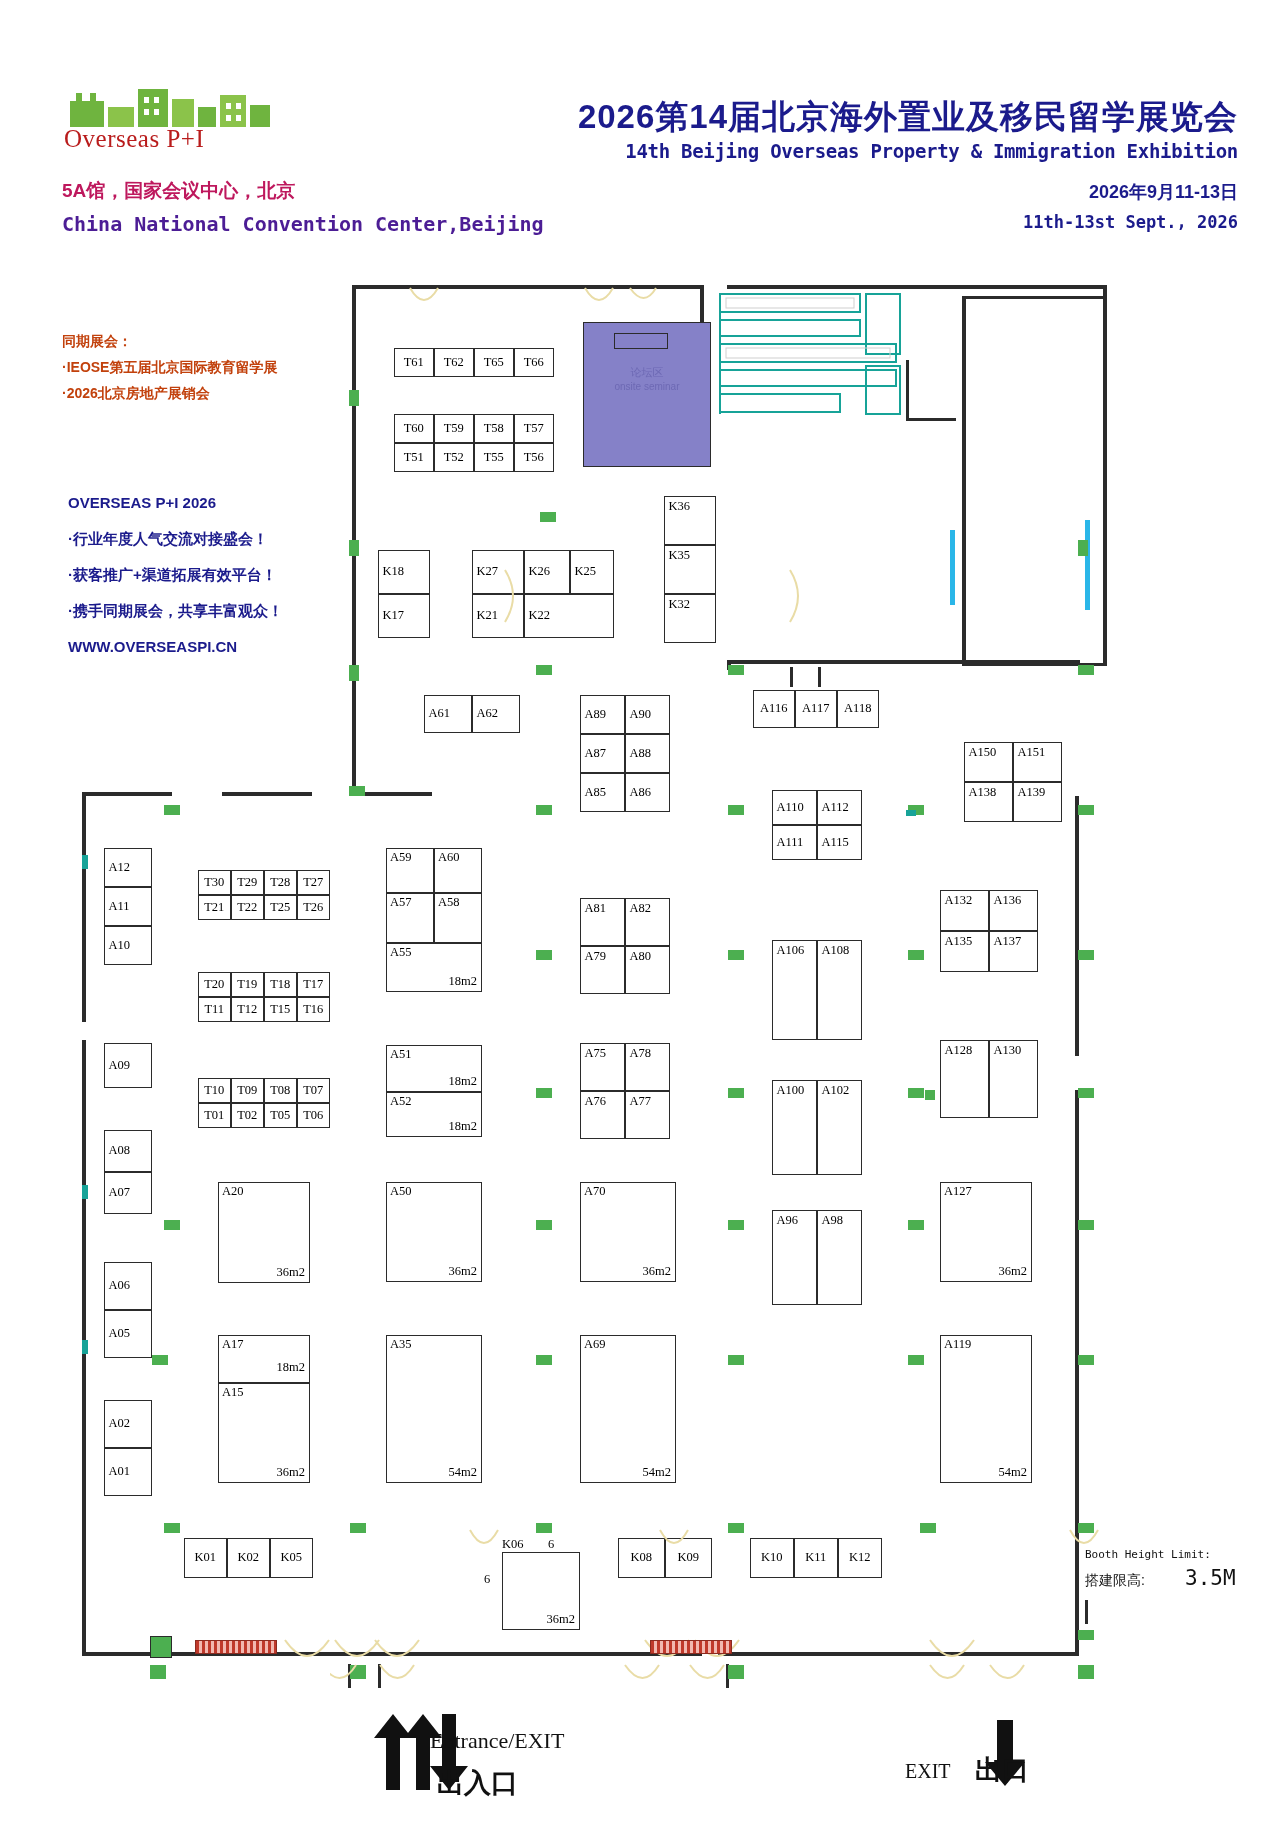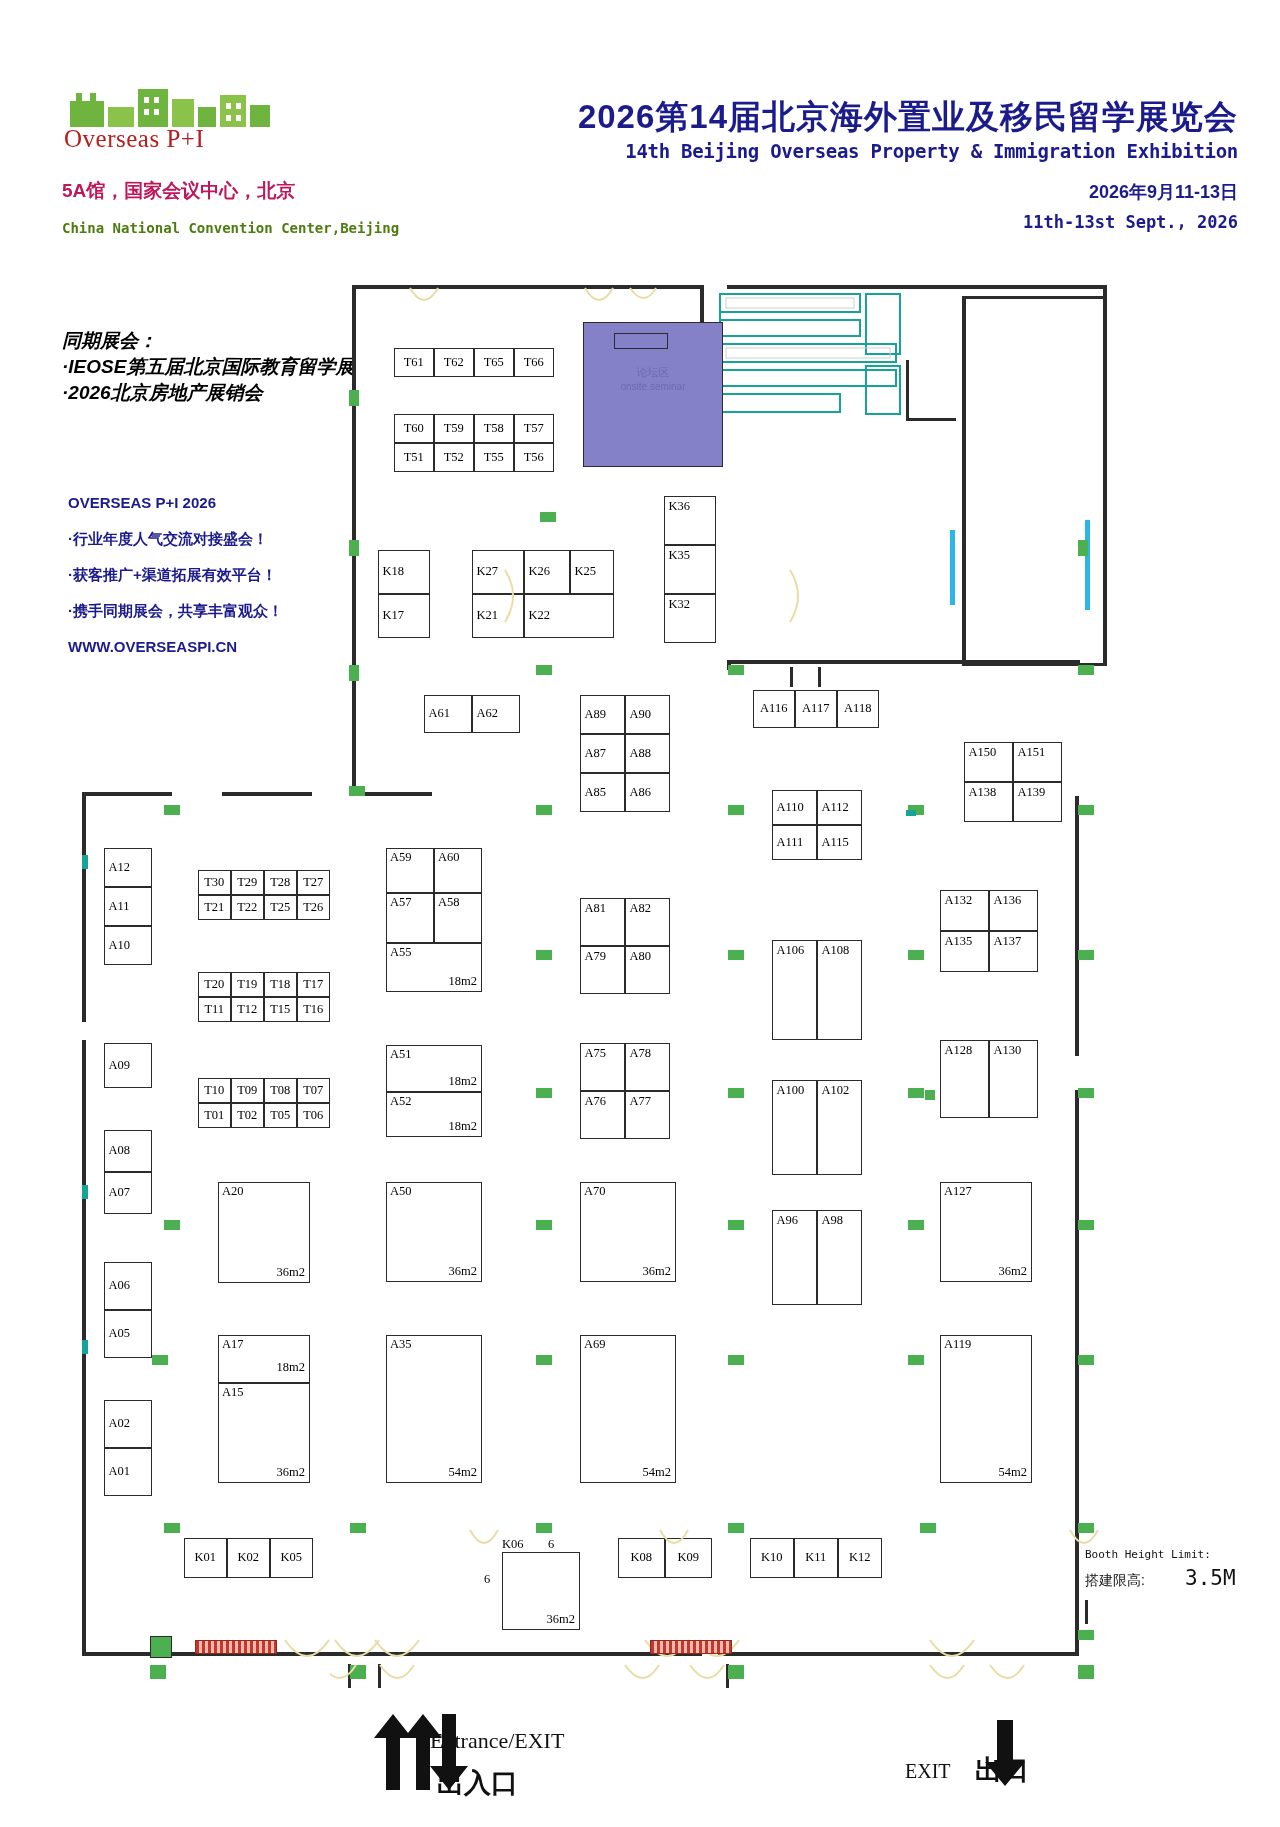"China National Convention Center,Beijing" .venue-en { color: #4d7c0f -> #4c1d95; font-size: 14px -> 20px; top: 220px -> 212px }
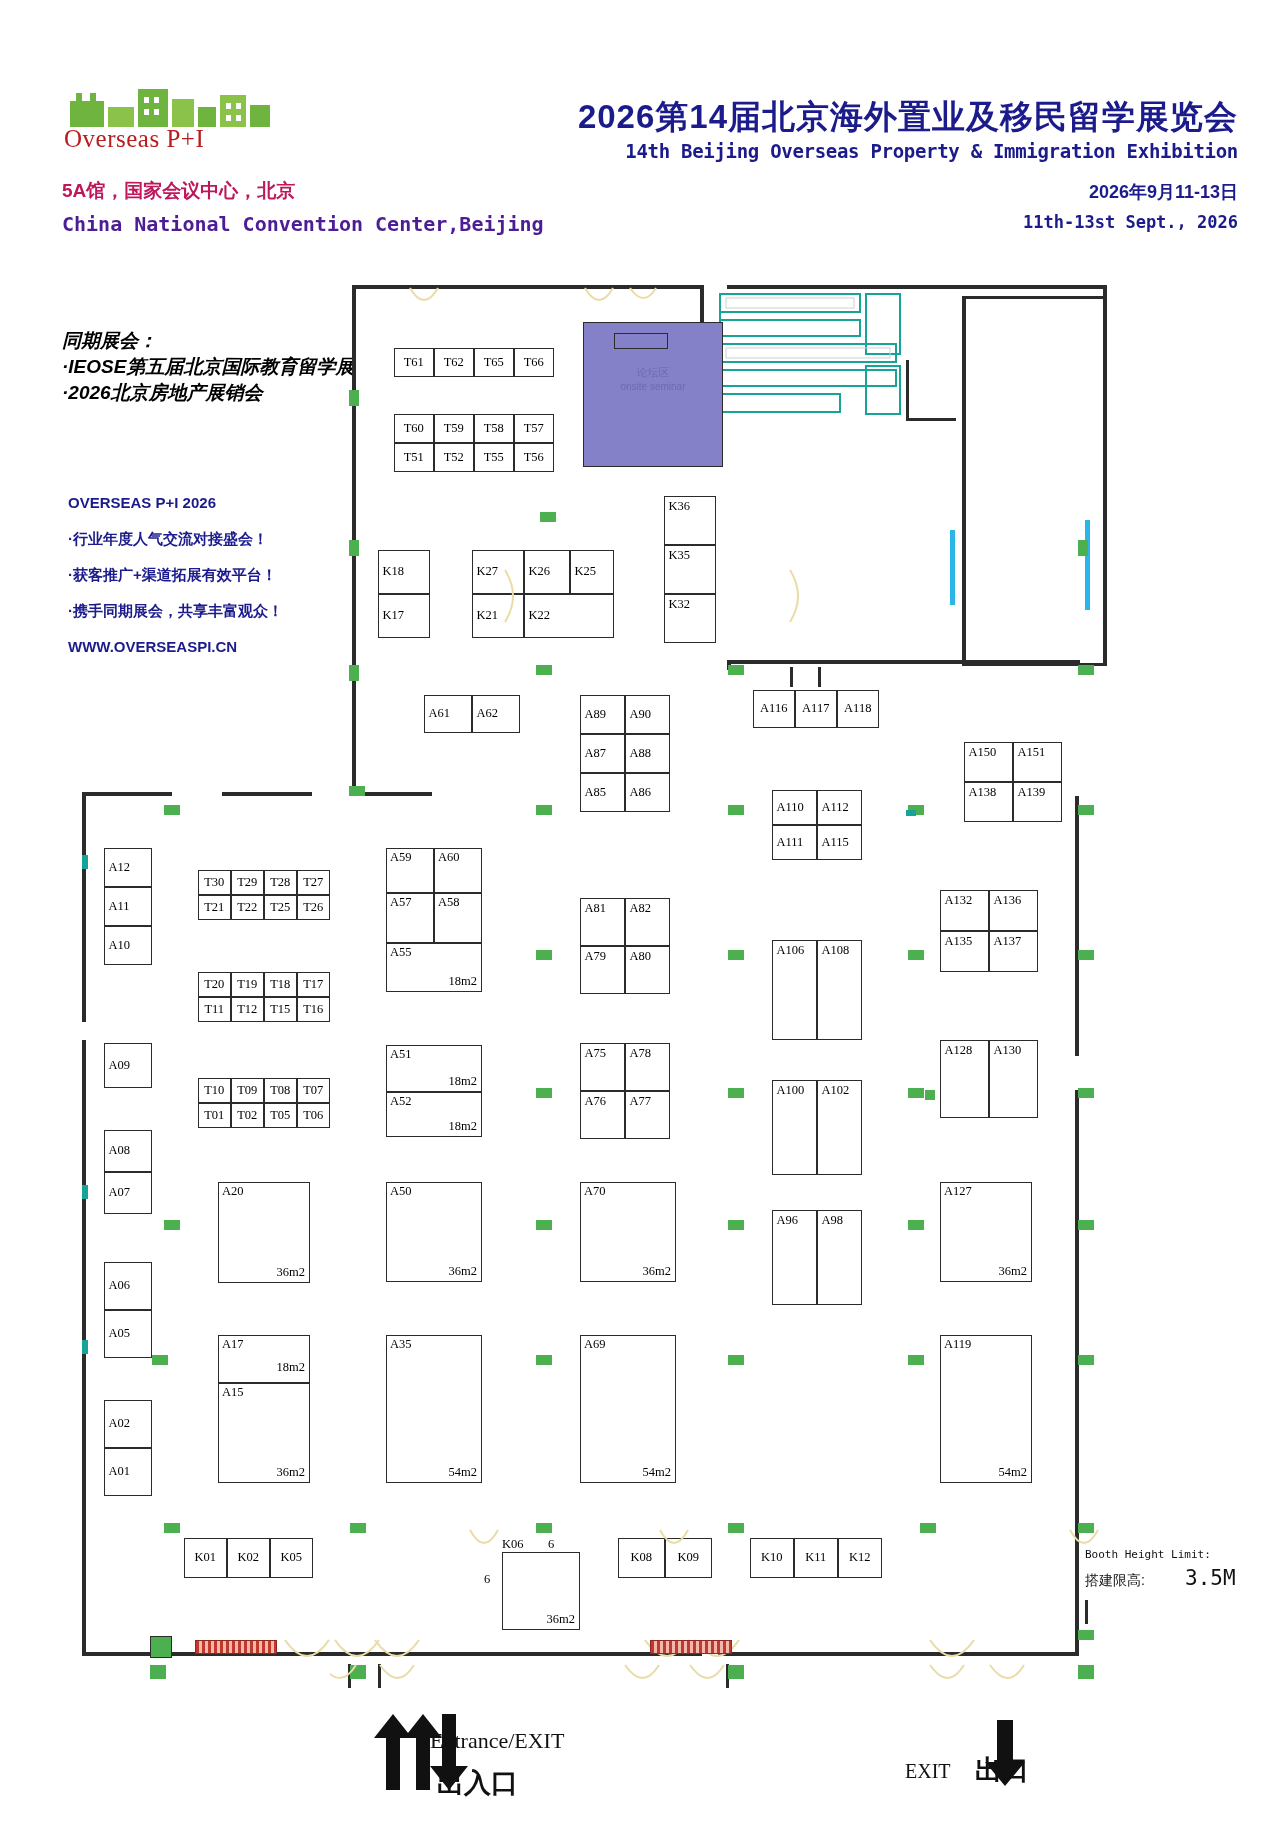"同期展会：" .info { color: #000000 -> #c2410c; font-size: 19px -> 14px; font-style: italic -> none }
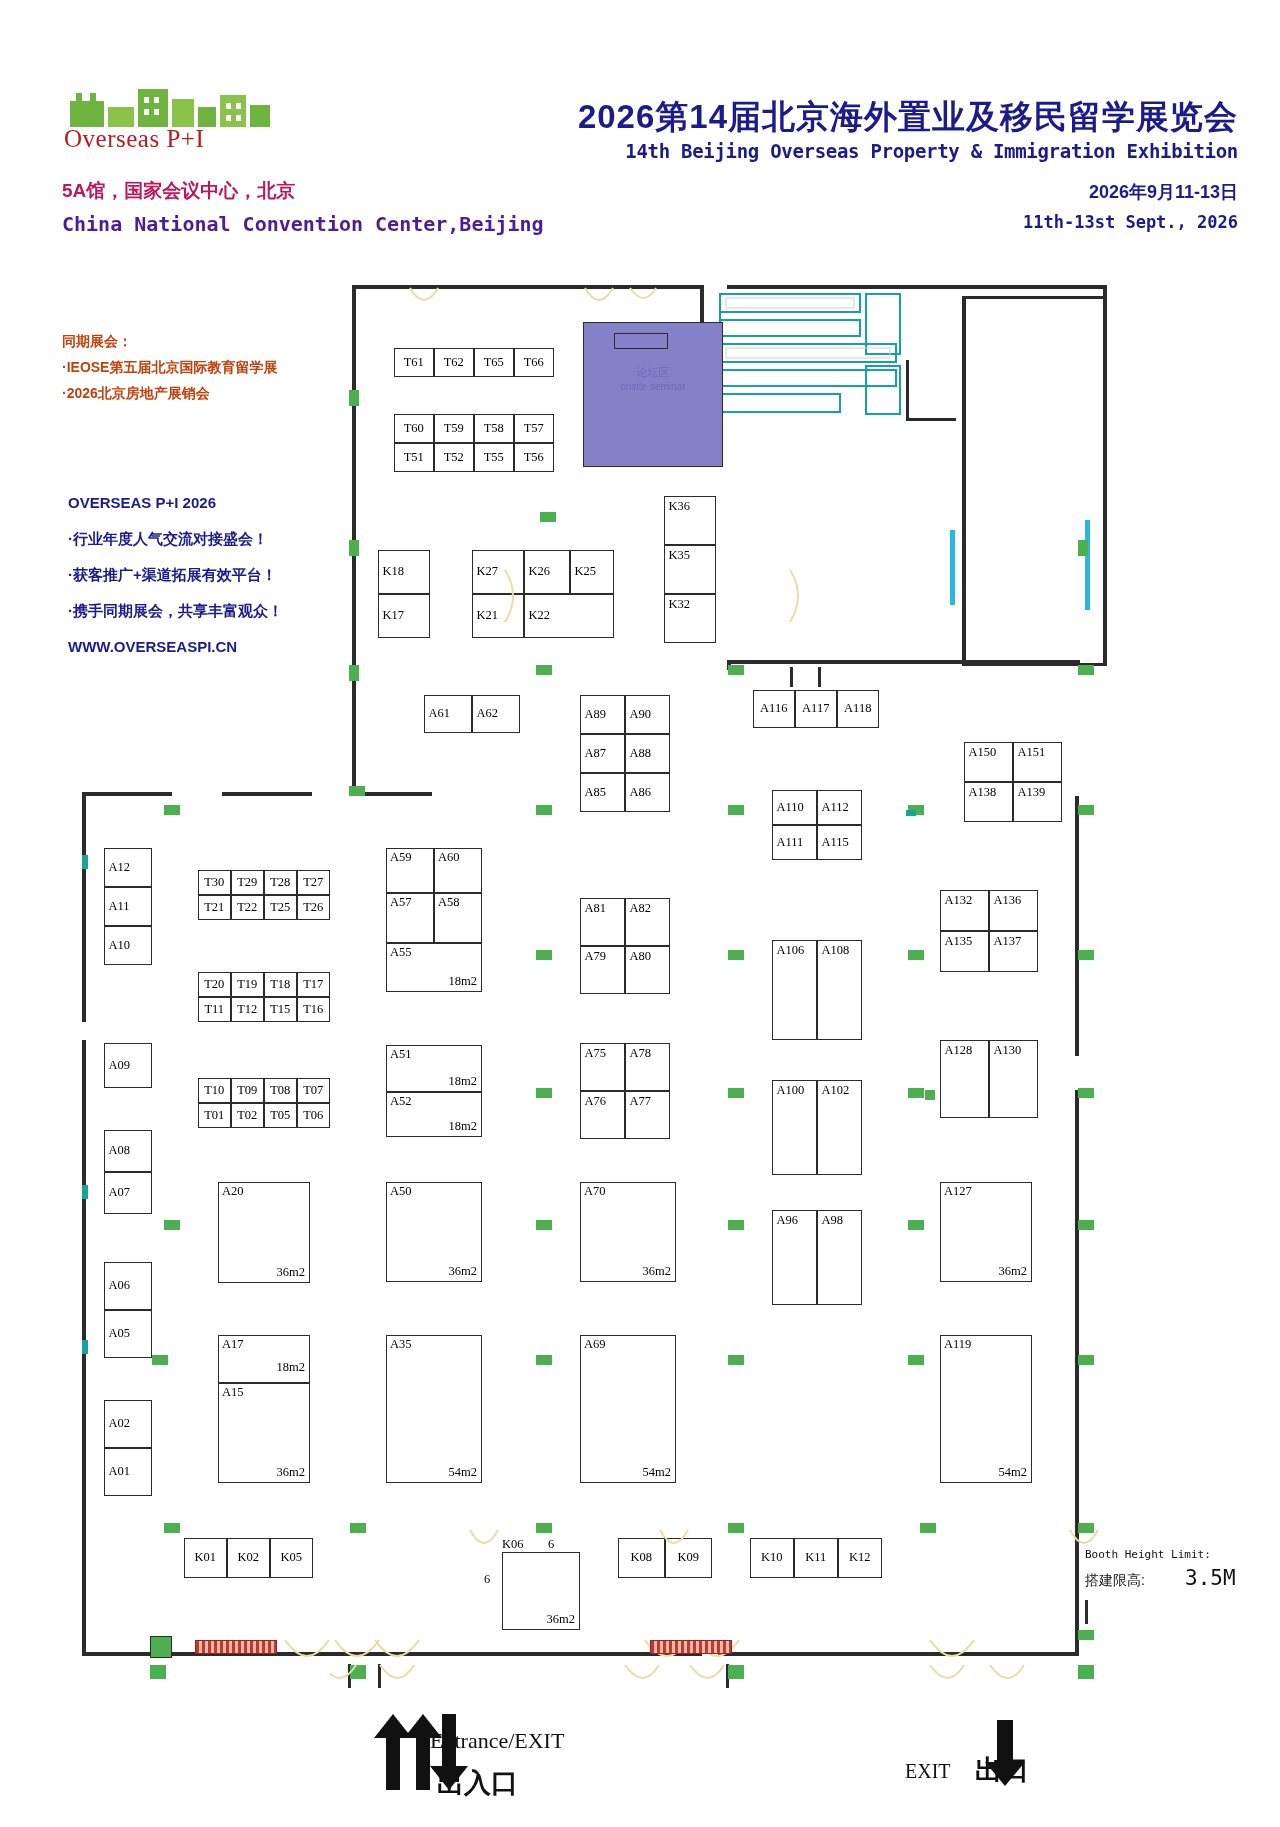"onsite seminar" div.seminar { width: 140px -> 128px }
